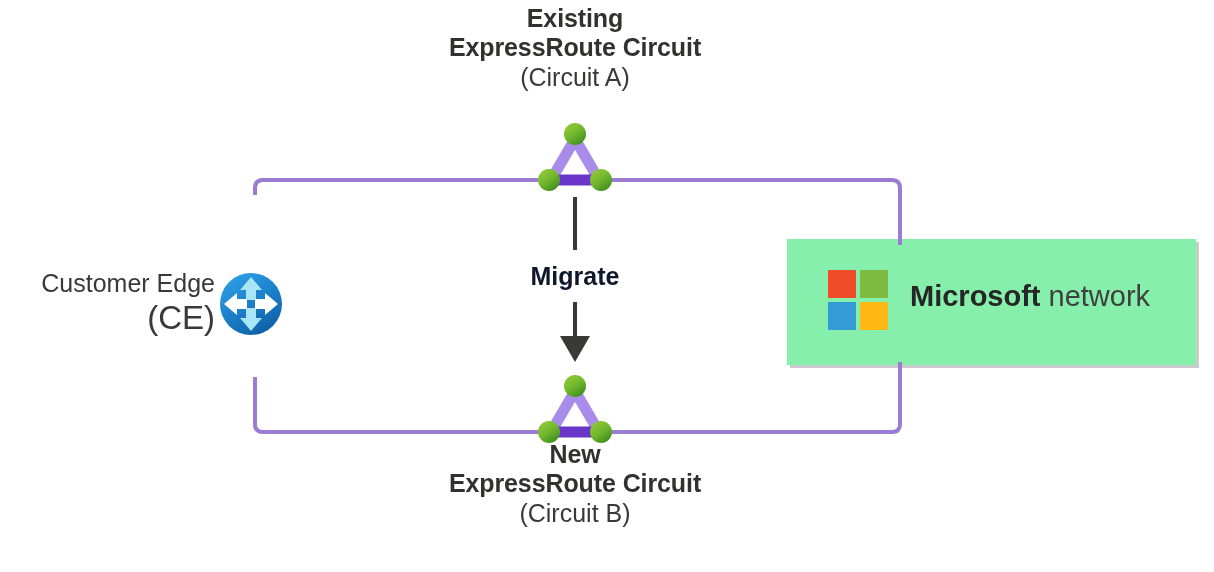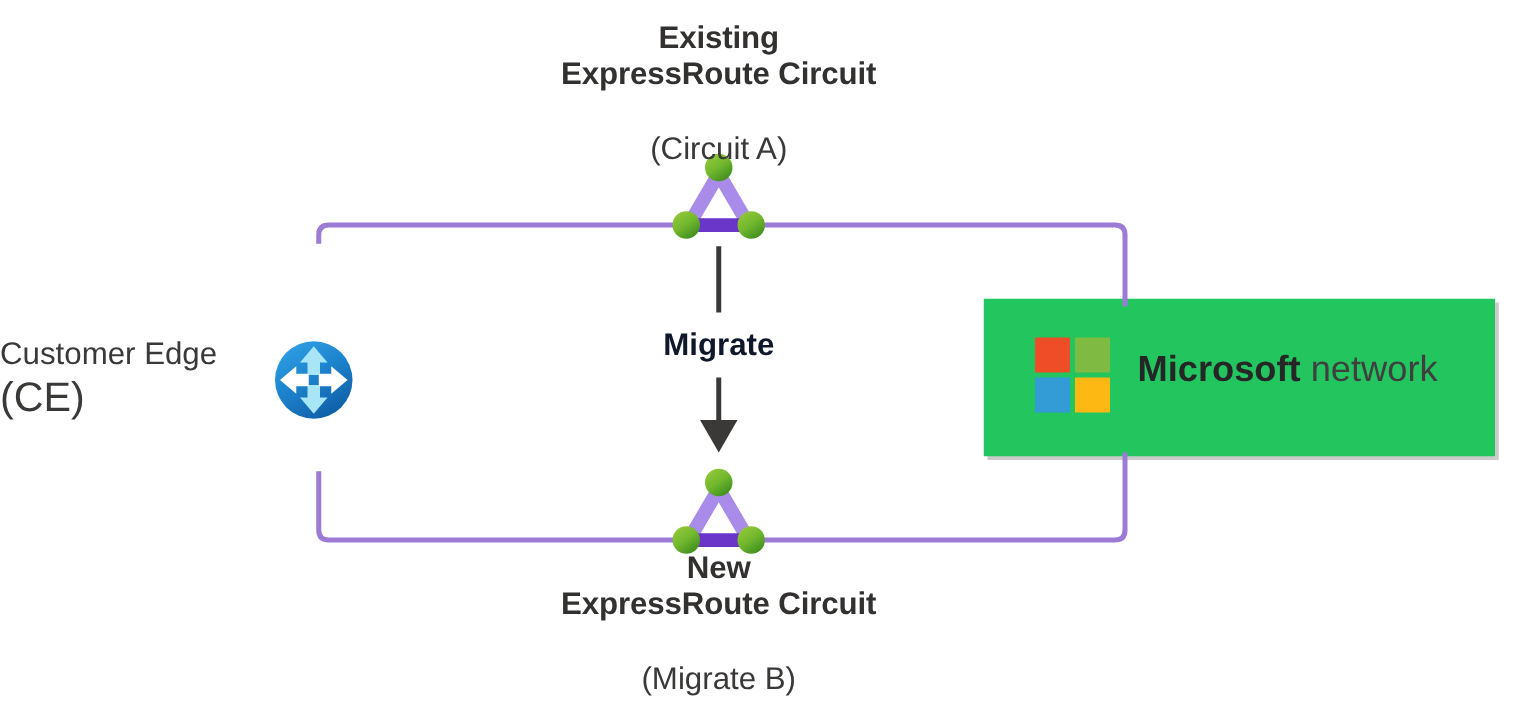"Existing" #circuit-a-caption { top: 16px -> 4px }
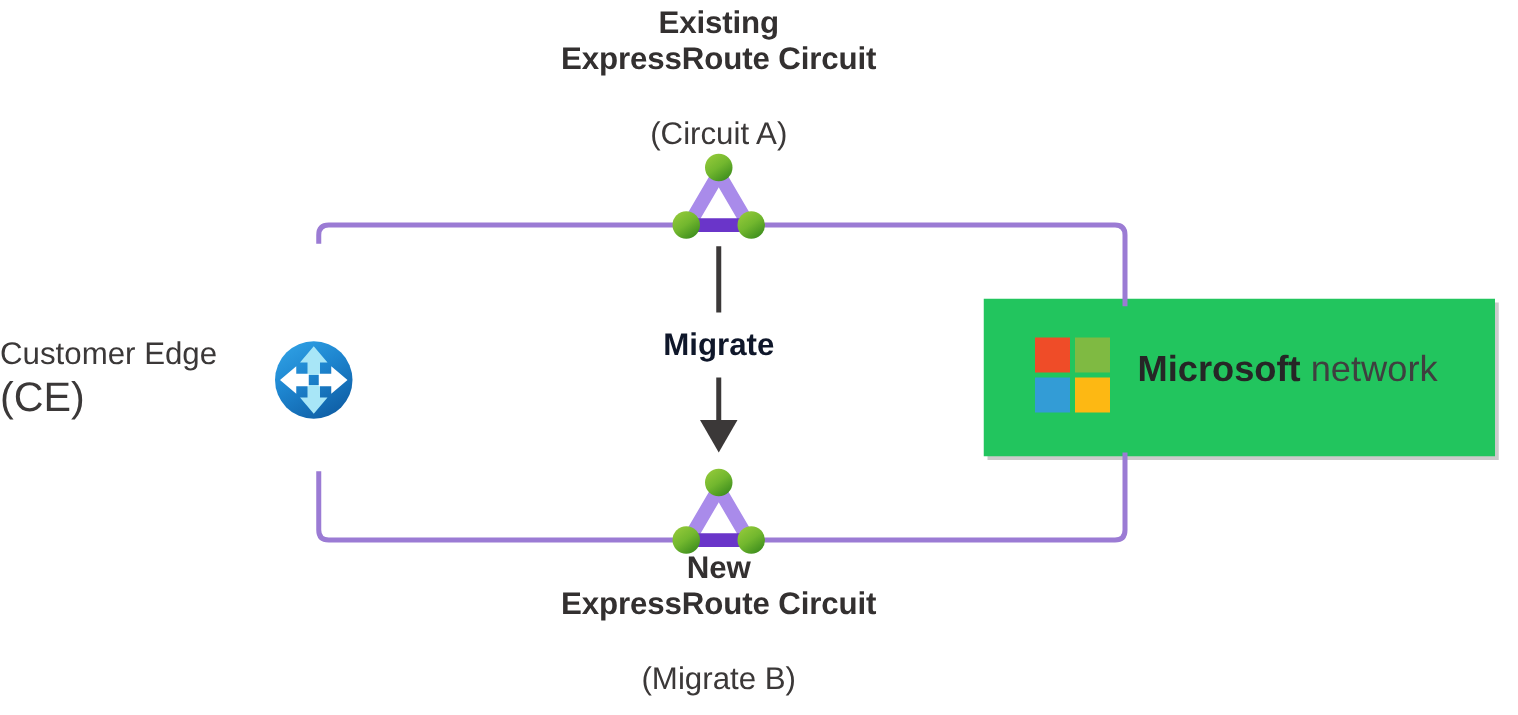"(Circuit A)" .label-reg { margin-top: 30px -> none }
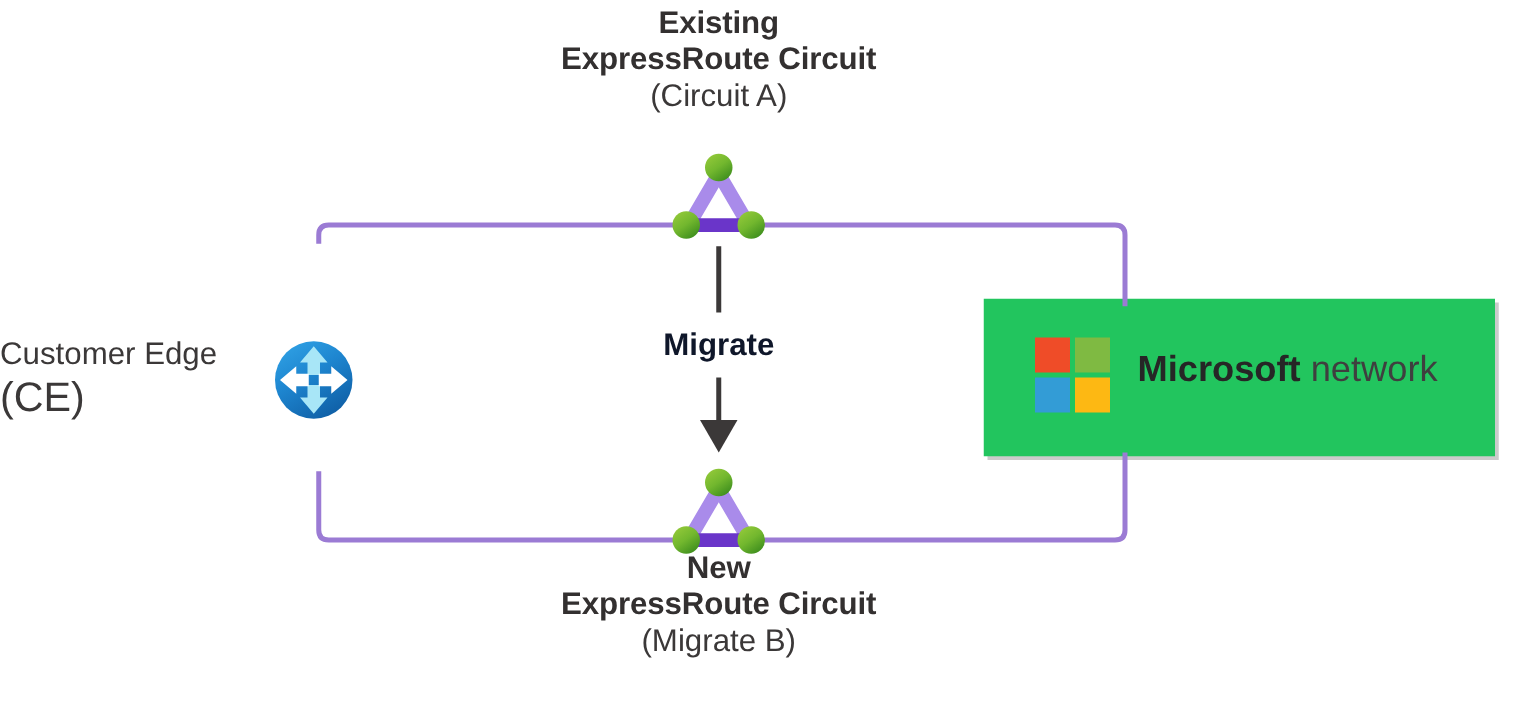"Customer Edge" #ce-caption { text-align: none -> right }
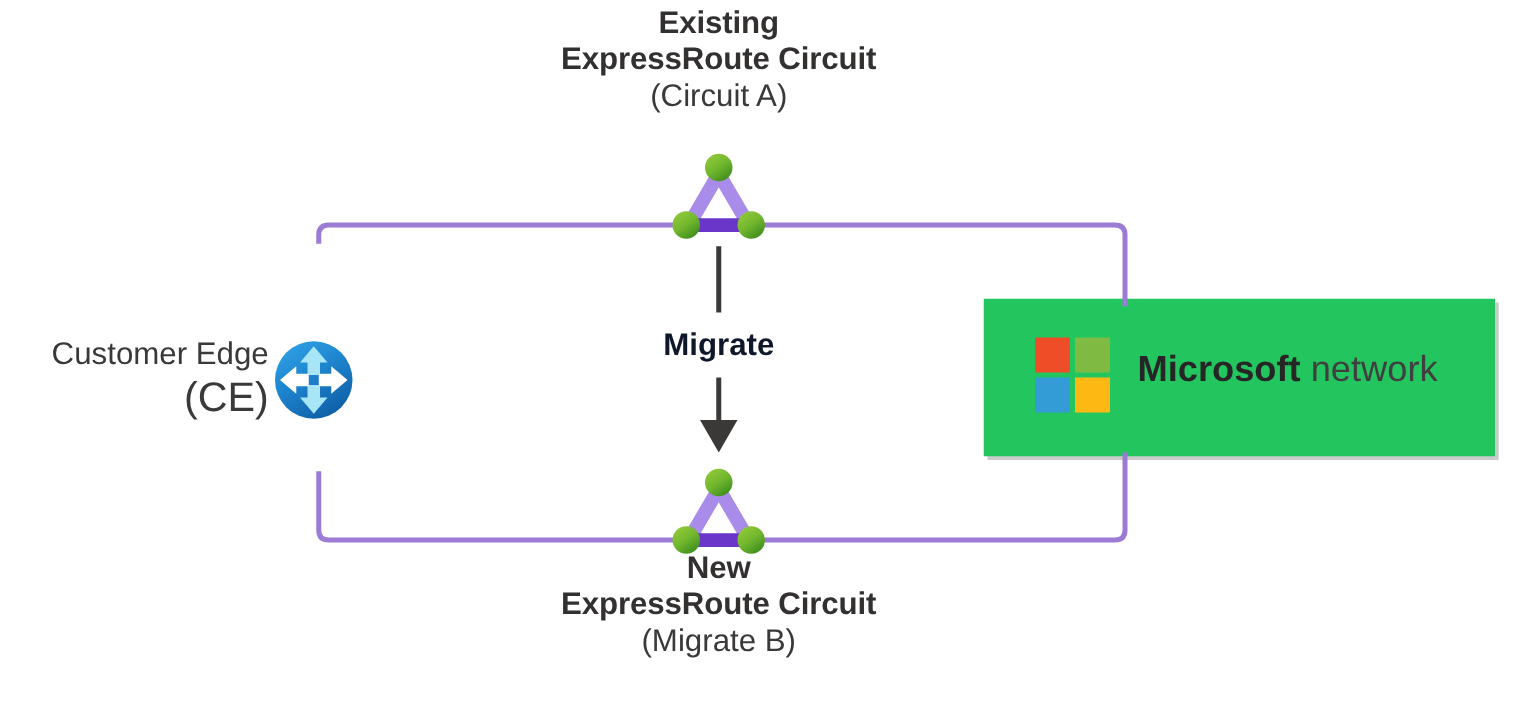"Microsoft network" #ms-network-box { background: #22c55e -> #86efac }
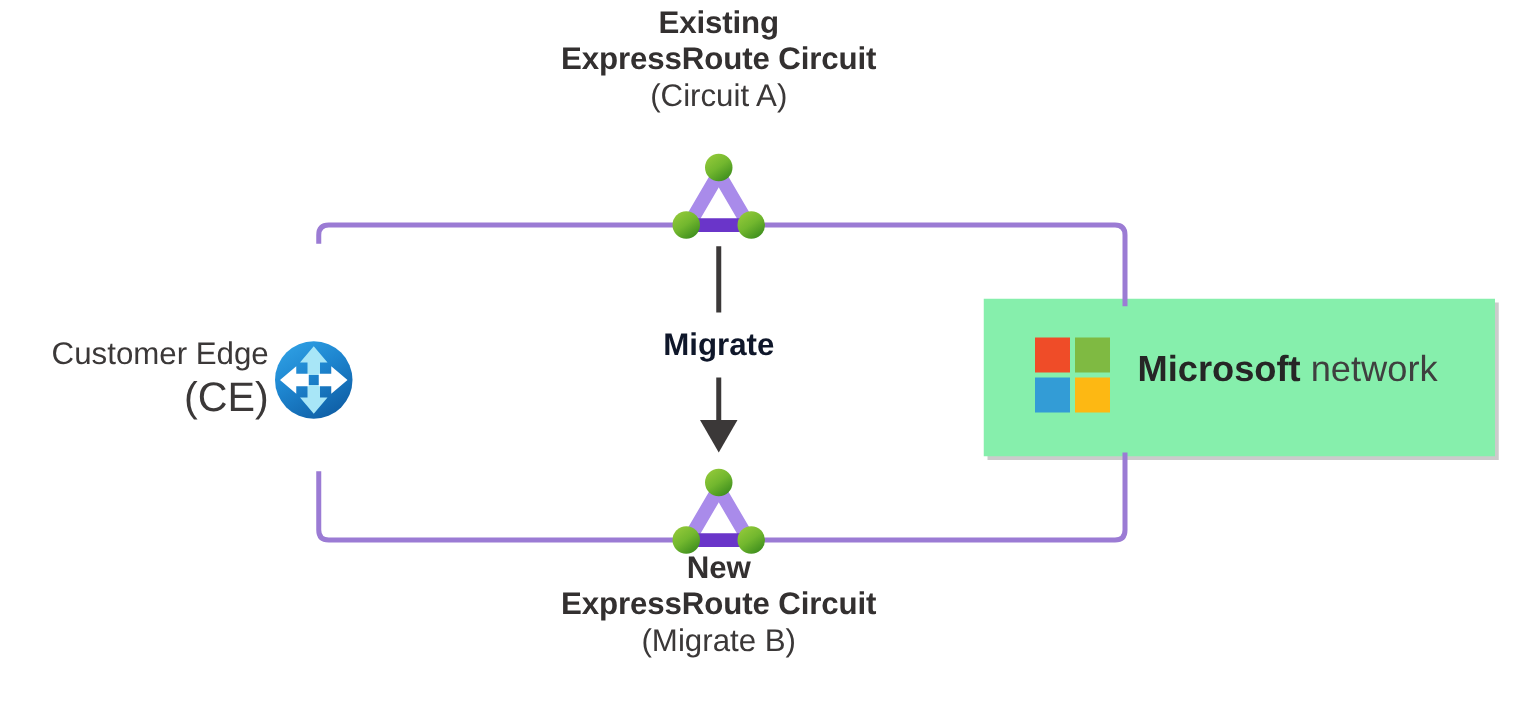"(Migrate B)" div.label-reg { text: Migrate -> Circuit }
